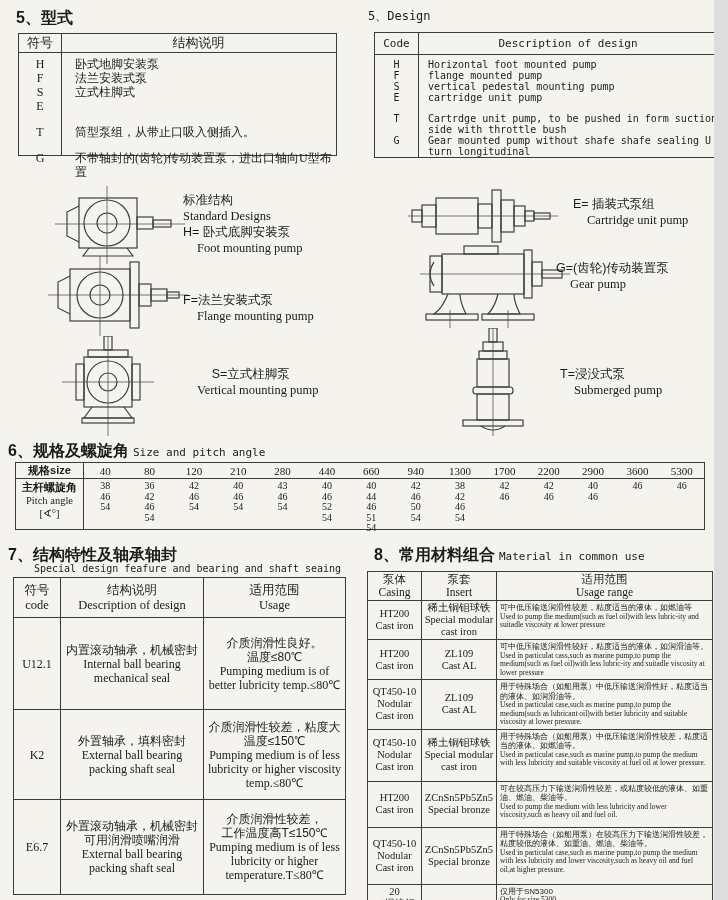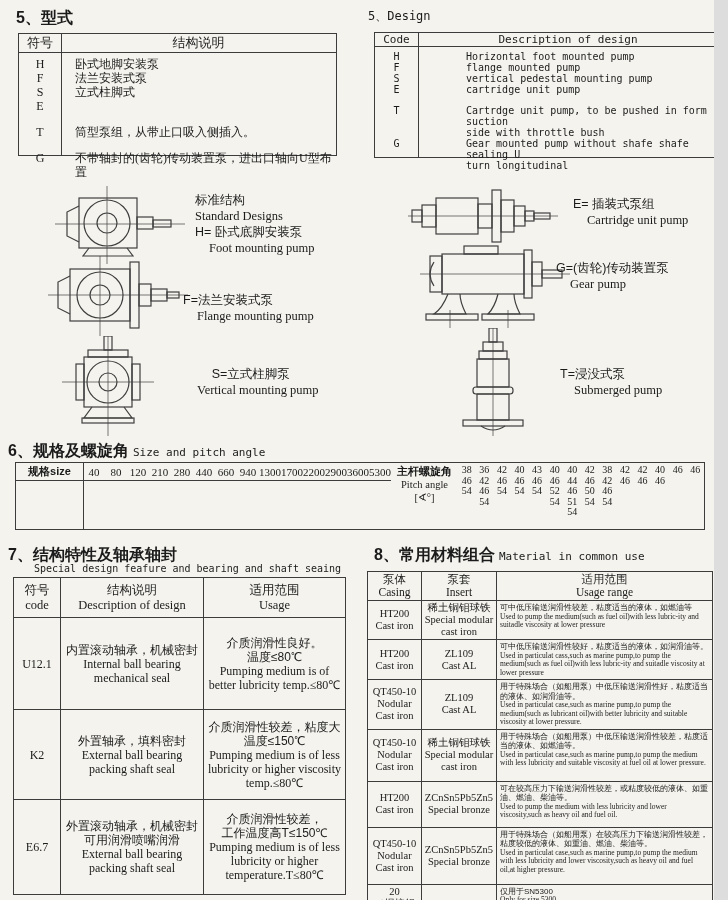"Horizontal foot mounted pump" .t5en .desc { margin-left: 38px -> none }
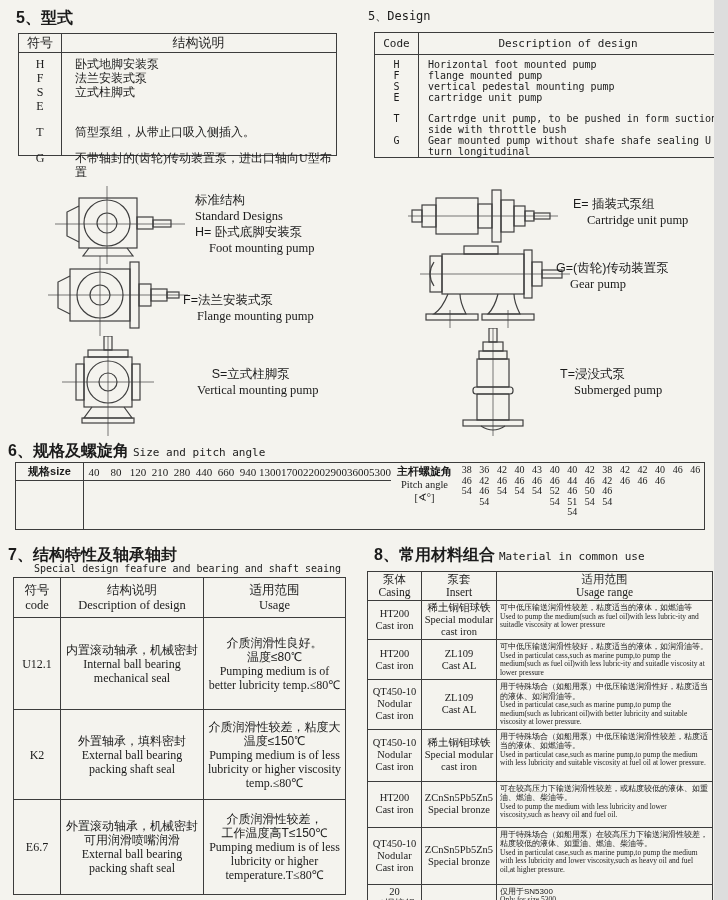"标准结构" div.abs { left: 195px -> 183px }
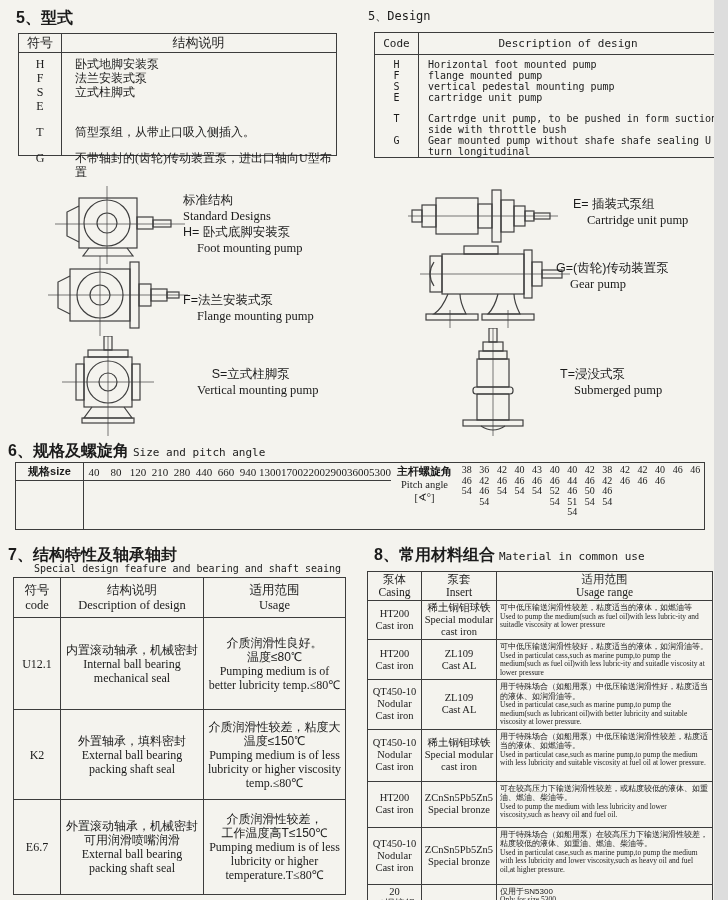"规格size" .s6 { flex-direction: none -> column }
